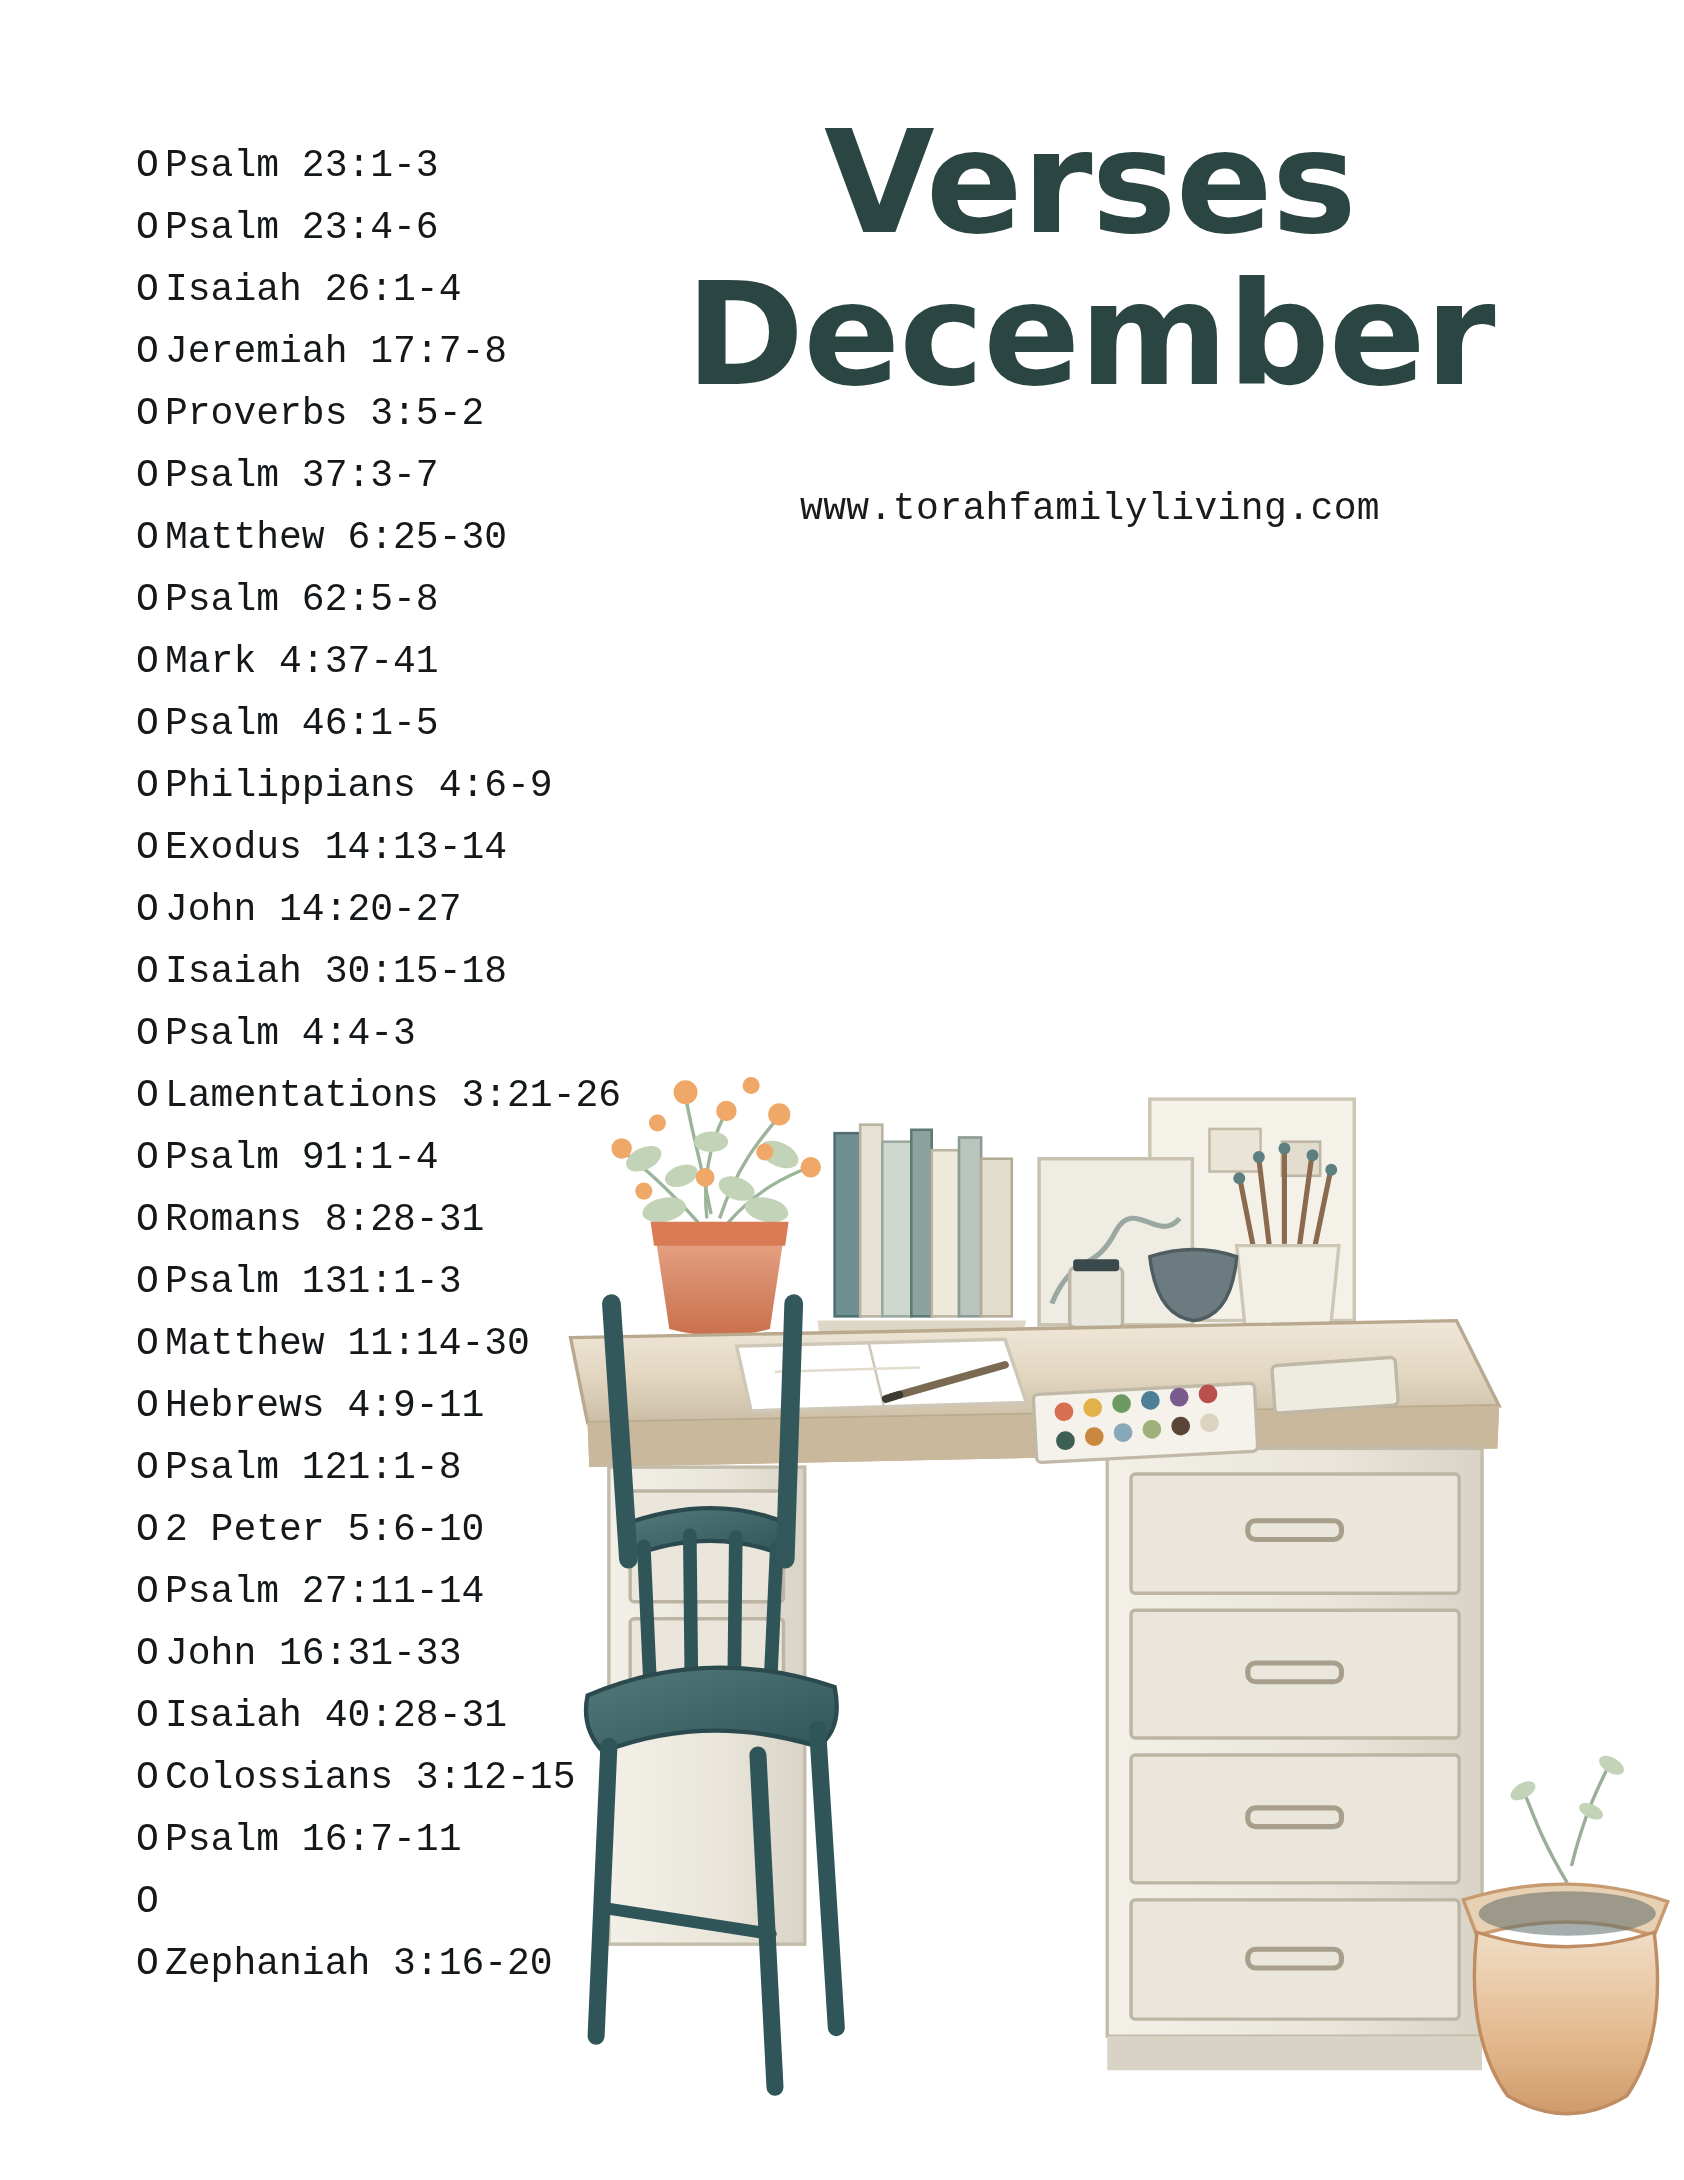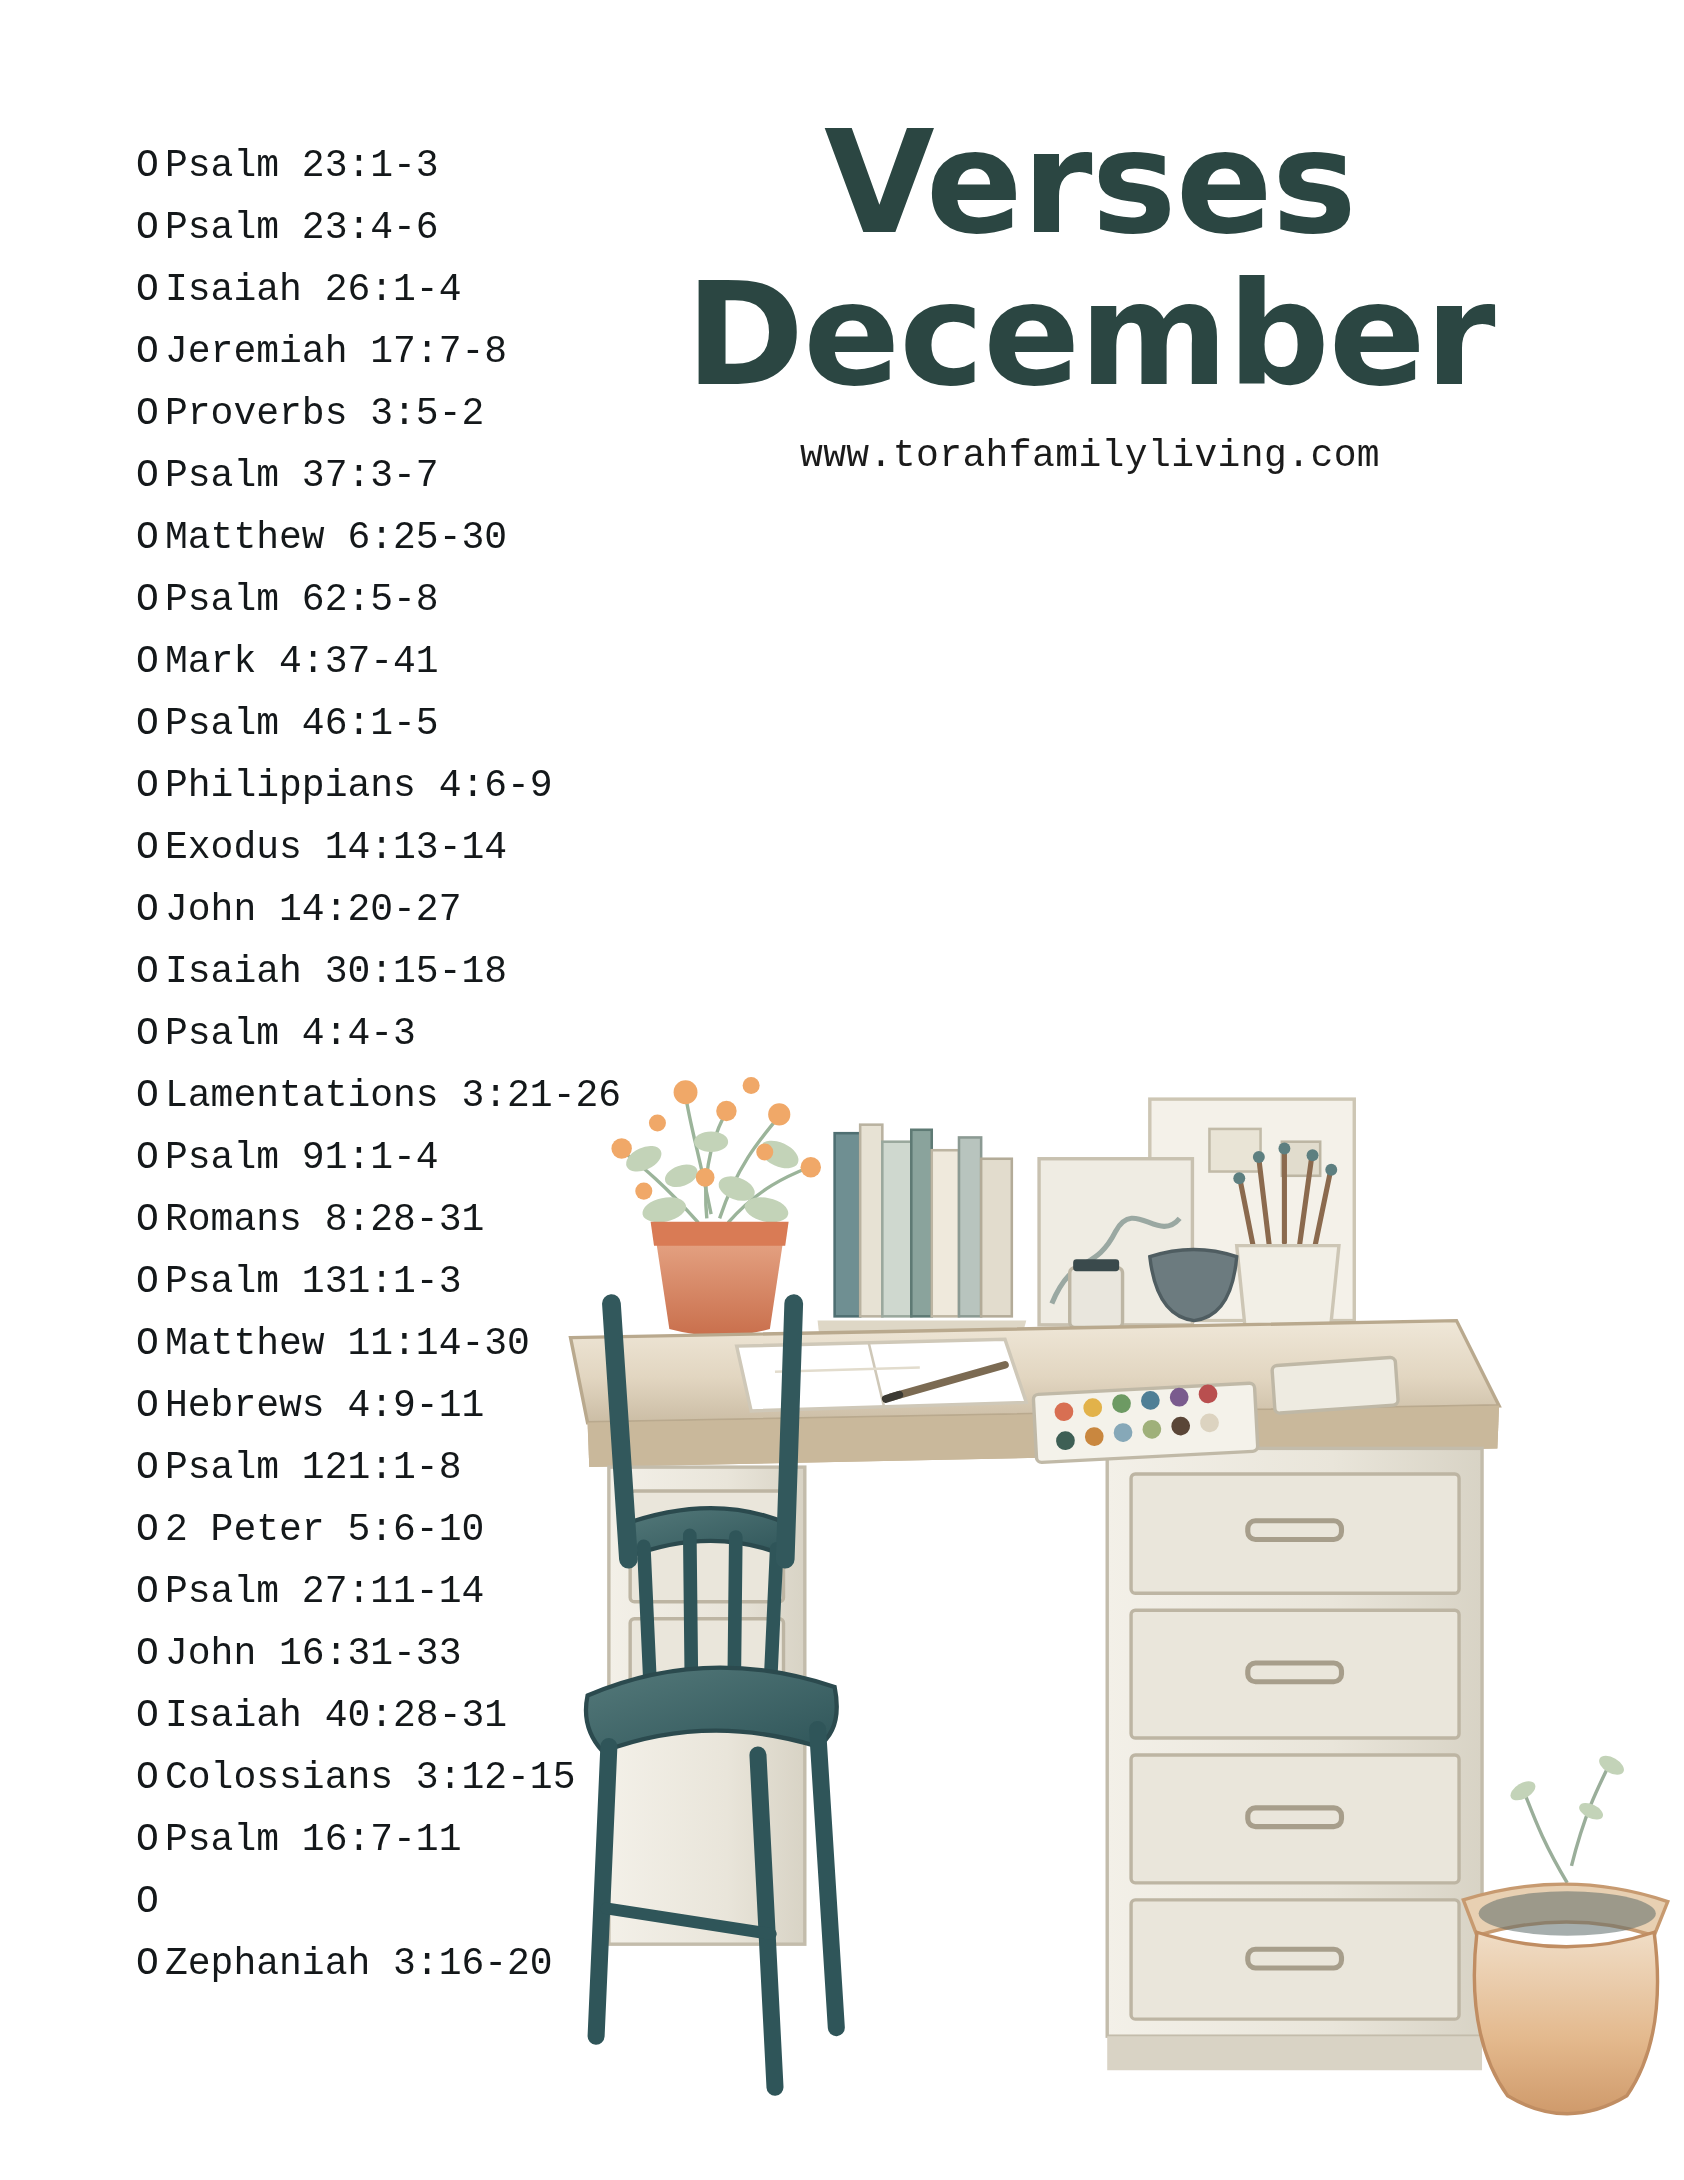"www.torahfamilyliving.com" .website { margin-top: 24px -> 77px }
